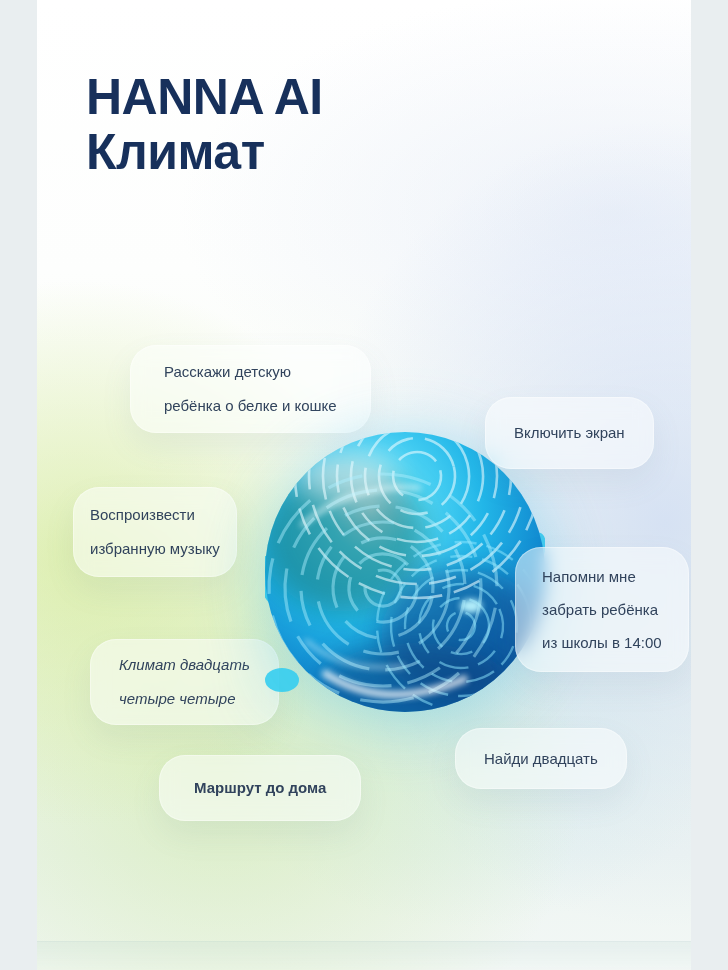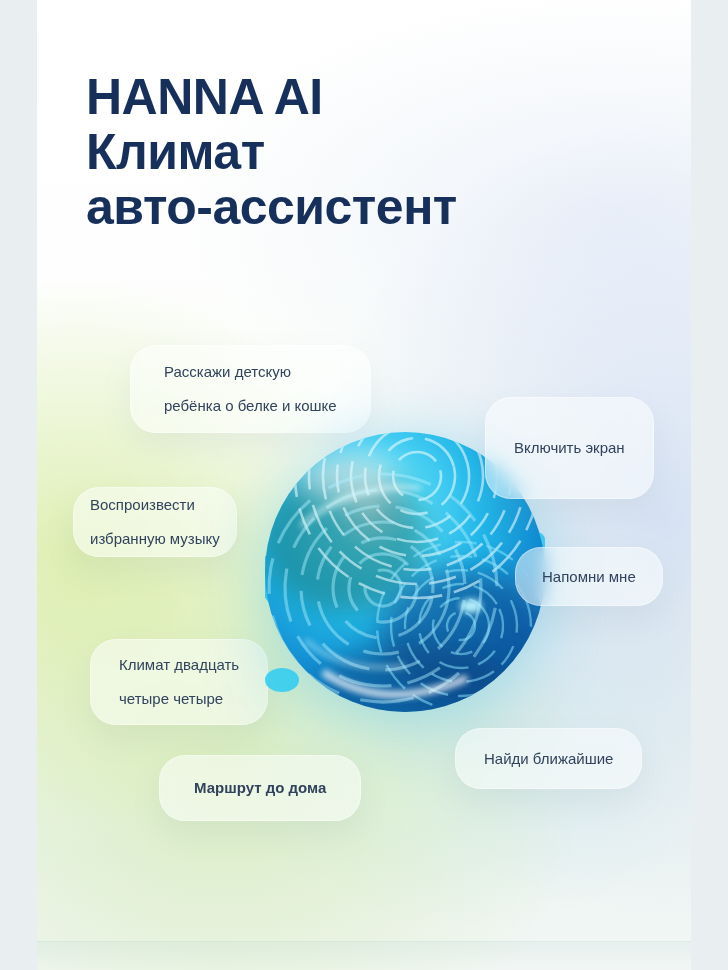"авто-ассистент" div.t-line { html: <div>авто-ассистент</div> -> none }
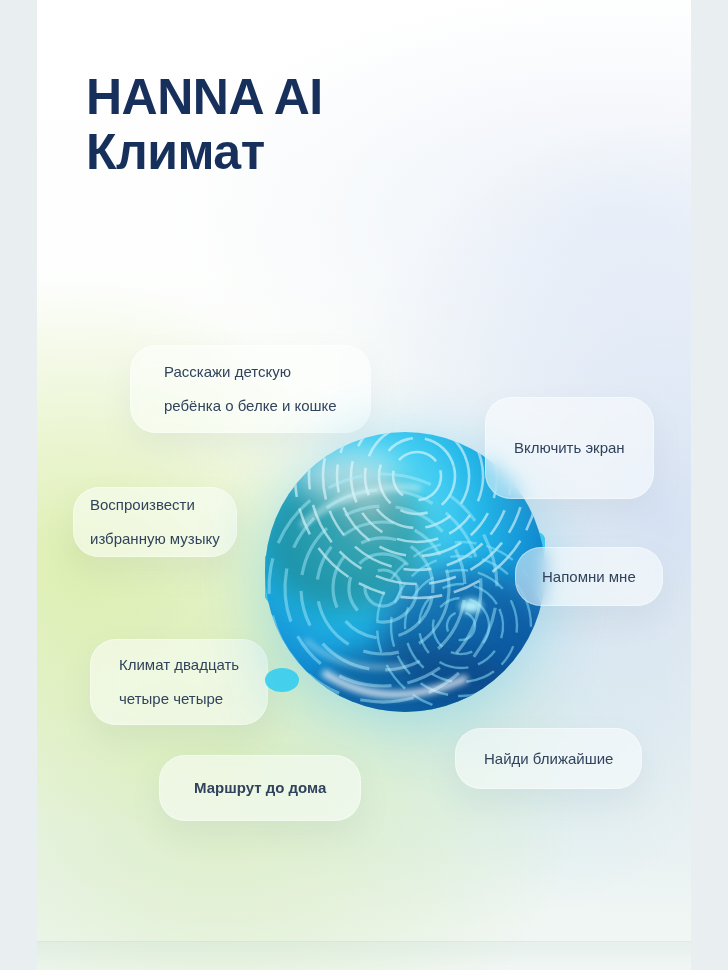"Включить экран" .b2 { padding: 34px 29px -> 19px 29px }
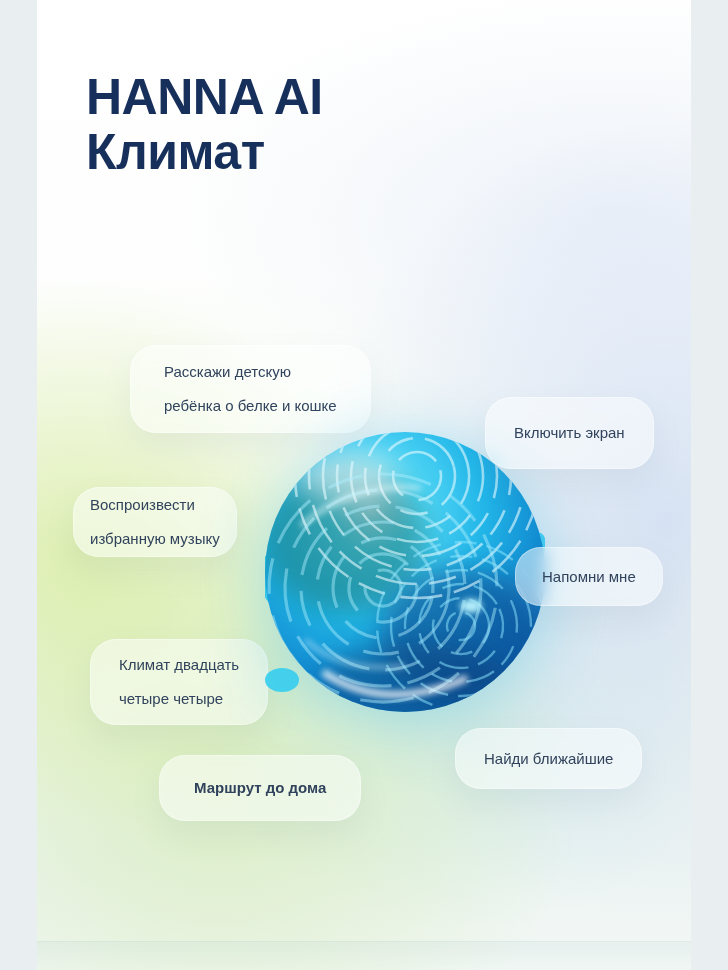"Воспроизвести" .b3 { padding: 1px 17px -> 11px 17px }
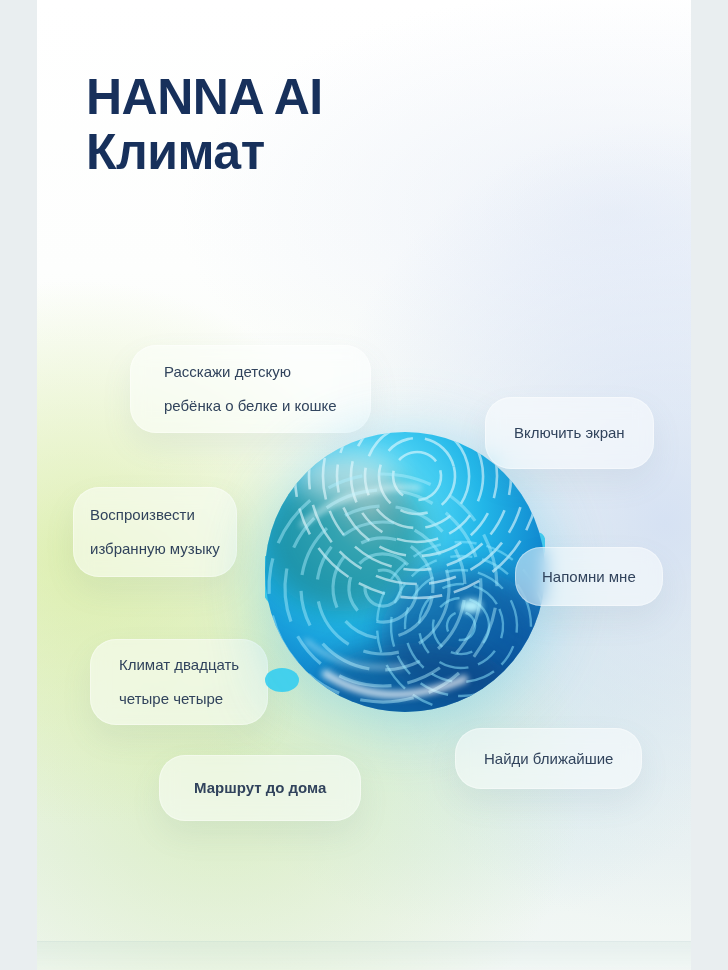"забрать ребёнка" div.b-line { html: none -> <div>забрать ребёнка</div> }
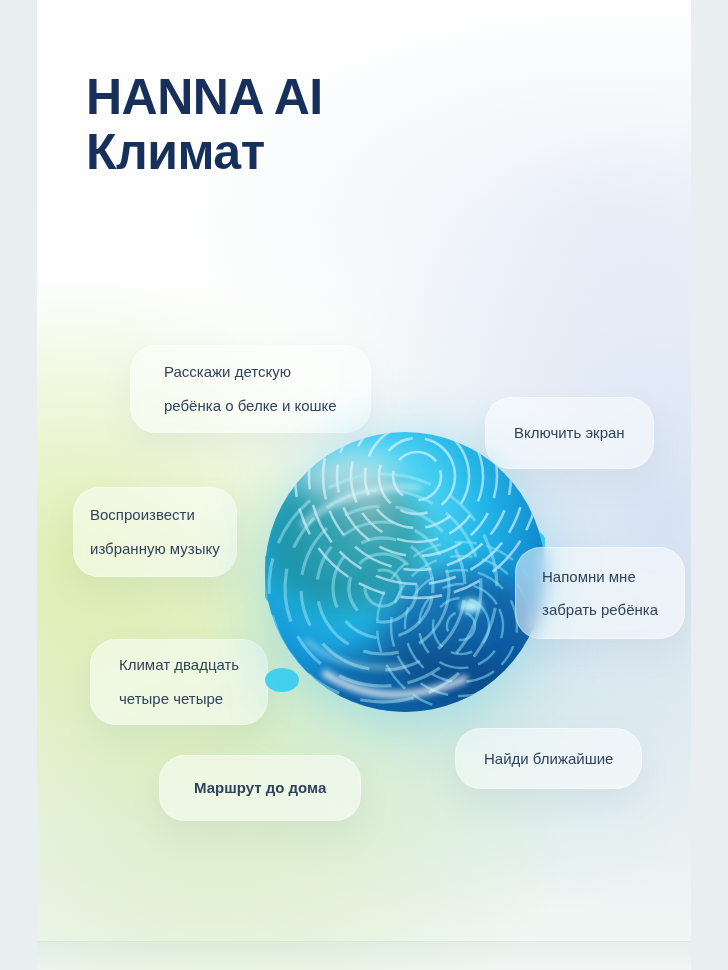"из школы в 14:00" div.b-line { html: none -> <div>из школы в 14:00</div> }
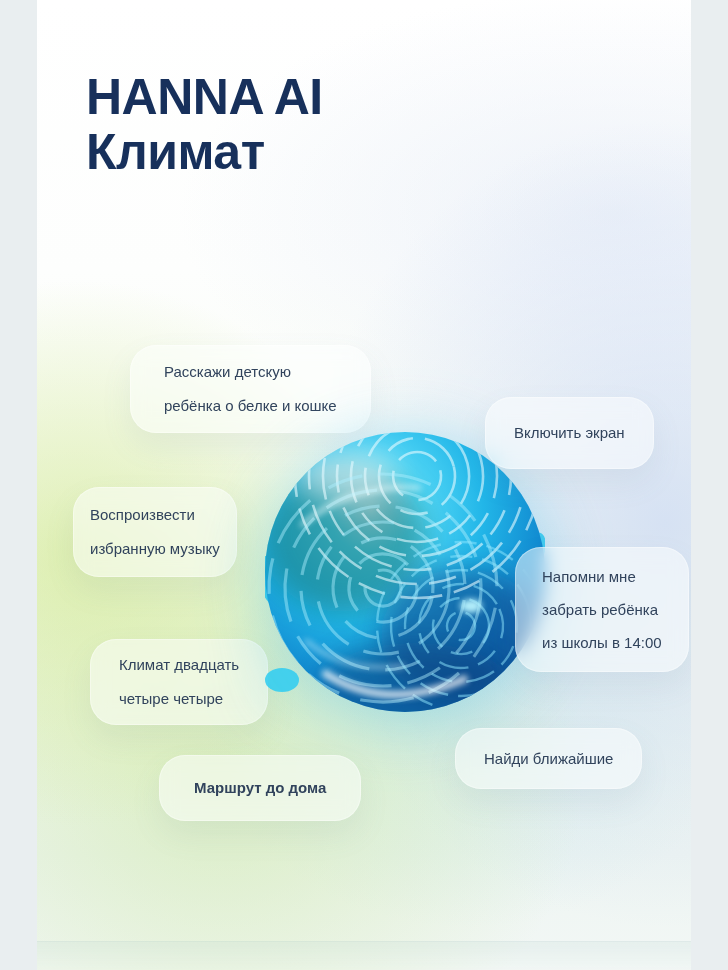"Климат двадцать" .b5 { font-style: none -> italic }
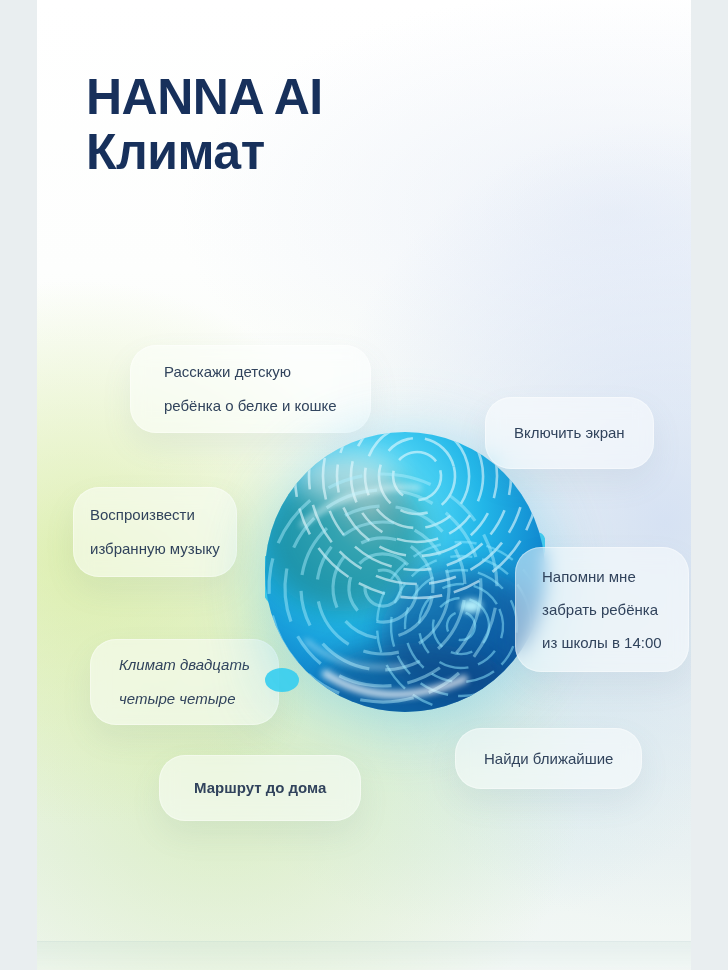"Найди ближайшие" div.b-line { text: ближайшие -> двадцать }
